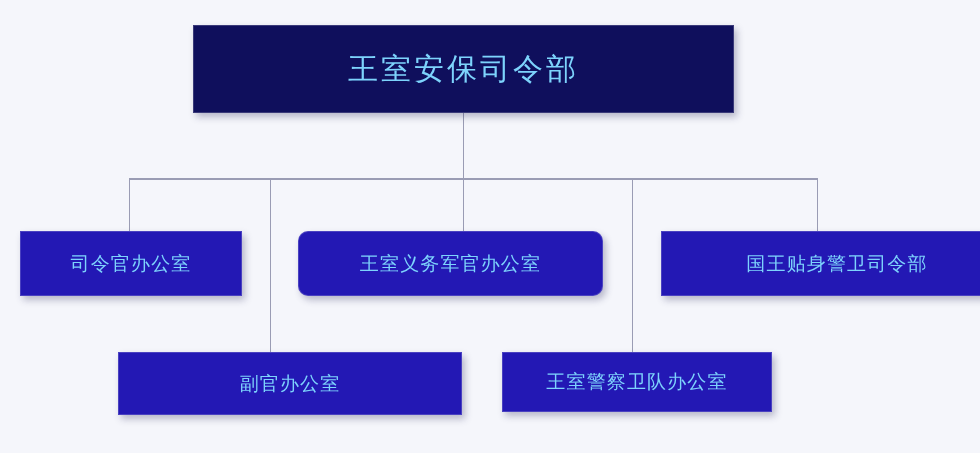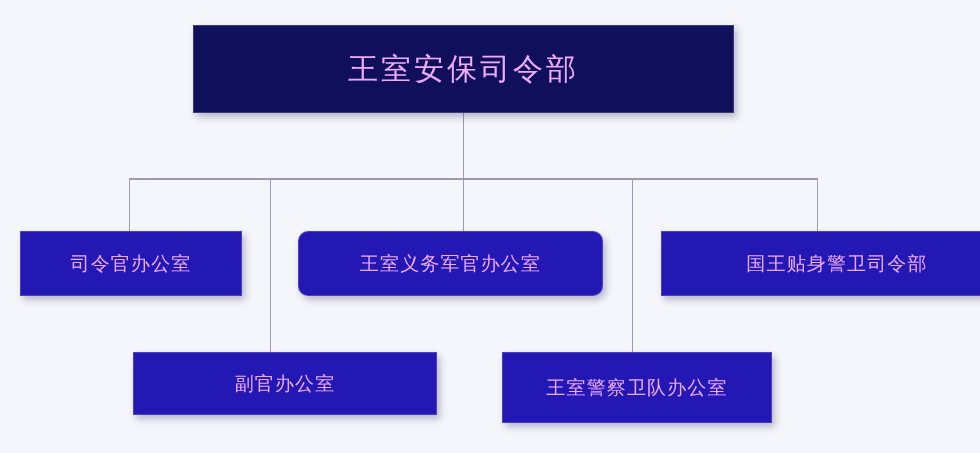"王室安保司令部" .node { color: #f0abfc -> #7dd3fc }
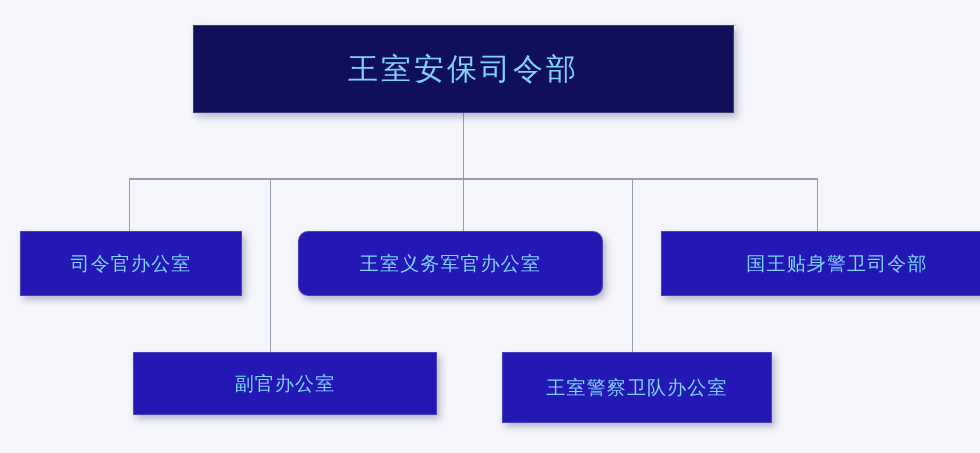"副官办公室" #node-adjutant-office { left: 133px -> 118px; width: 304px -> 344px }
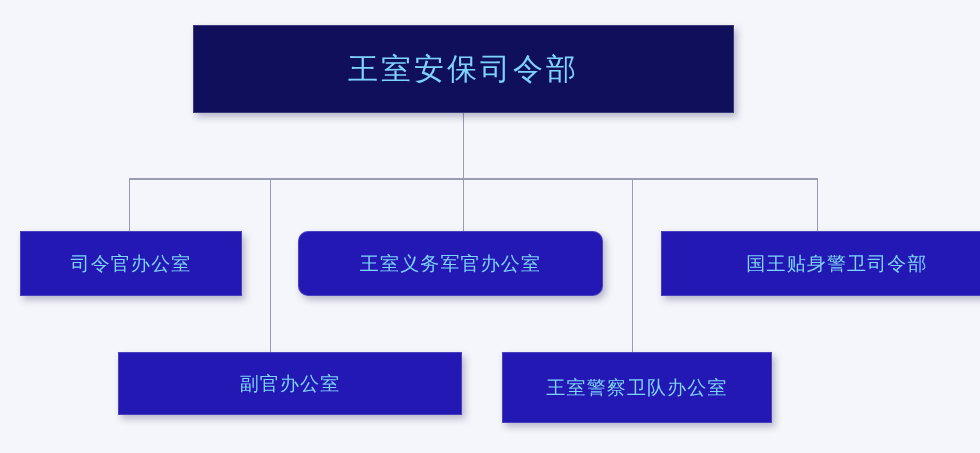"王室警察卫队办公室" #node-royal-police-guard-office { height: 71px -> 60px }
